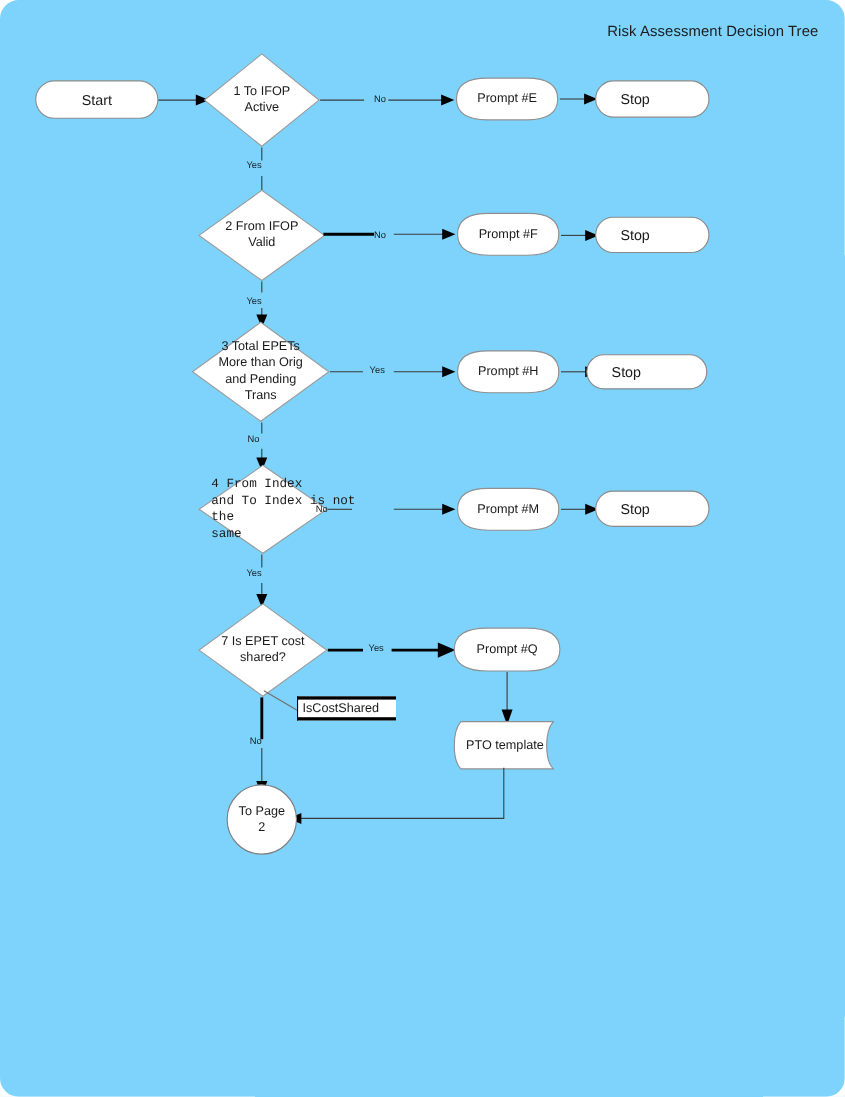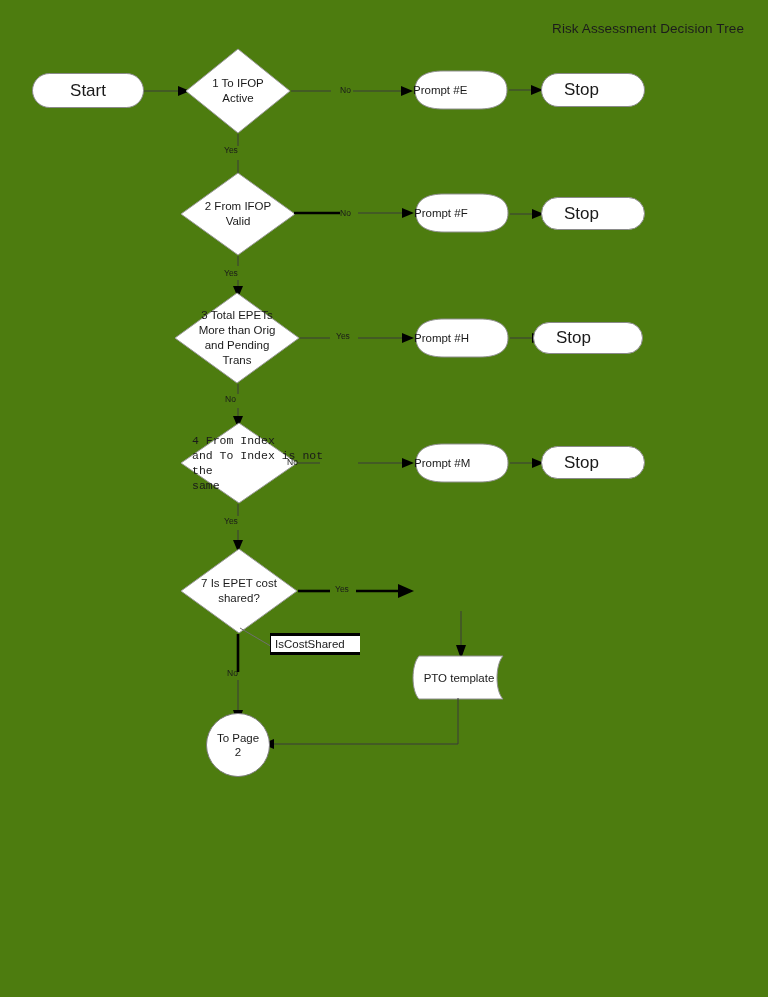"Risk Assessment Decision Tree" #page { background: #4d7c0f -> #7dd3fc; border-radius: none -> 17px }
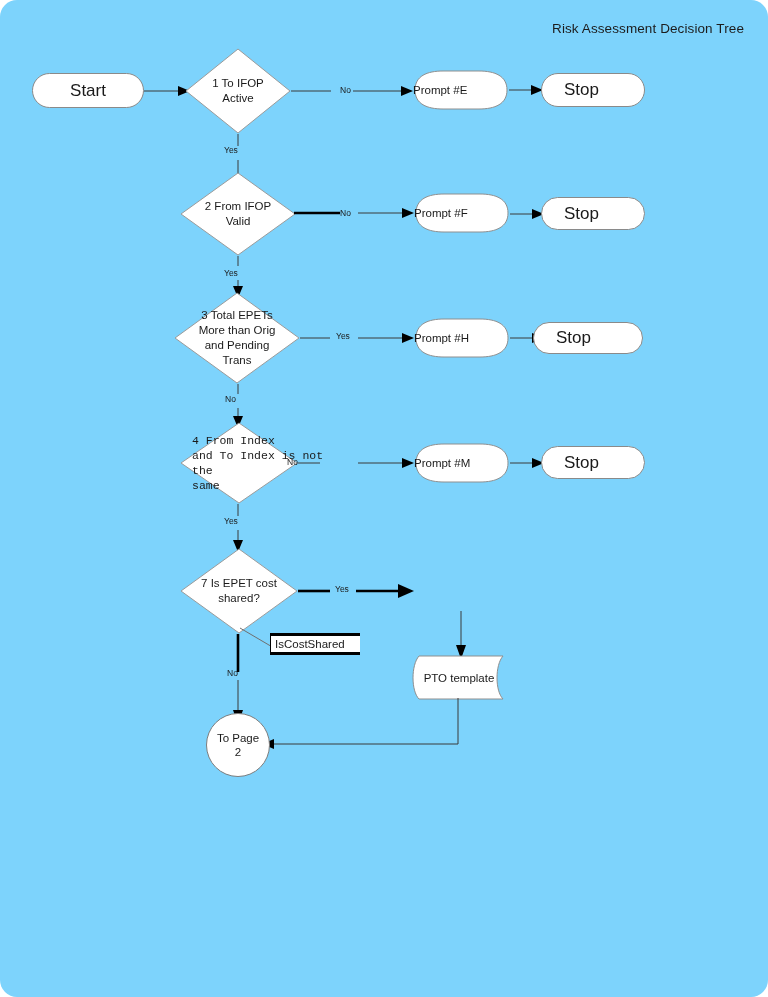"Start" .term .lbl { font-size: 17px -> 13px }
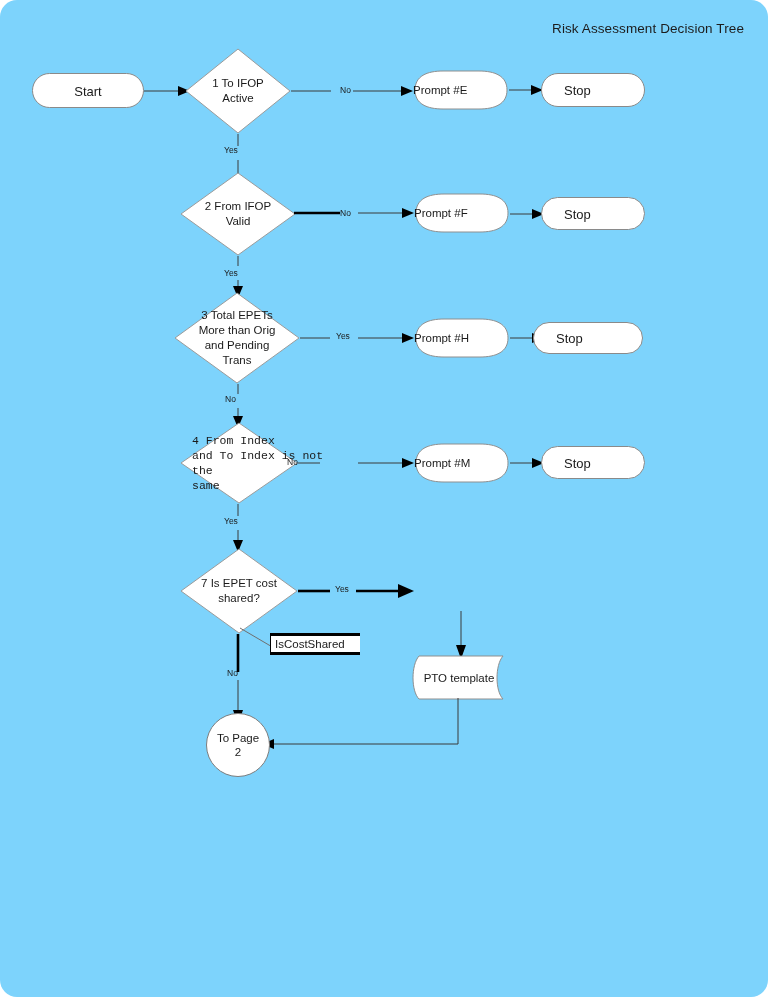"Prompt #E" .prompt .lbl { text-align: left -> center }
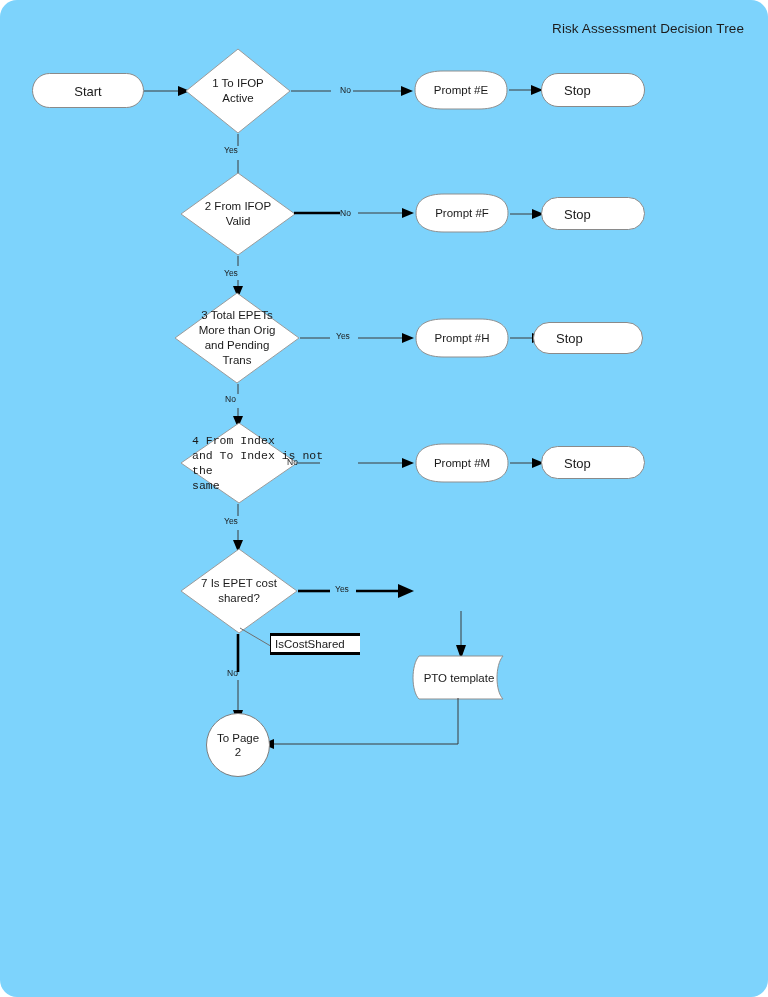"Prompt #Q" div.abs { html: none -> <div> <svg> <path></path> </svg> <span>Prompt #Q</span> </div> }
